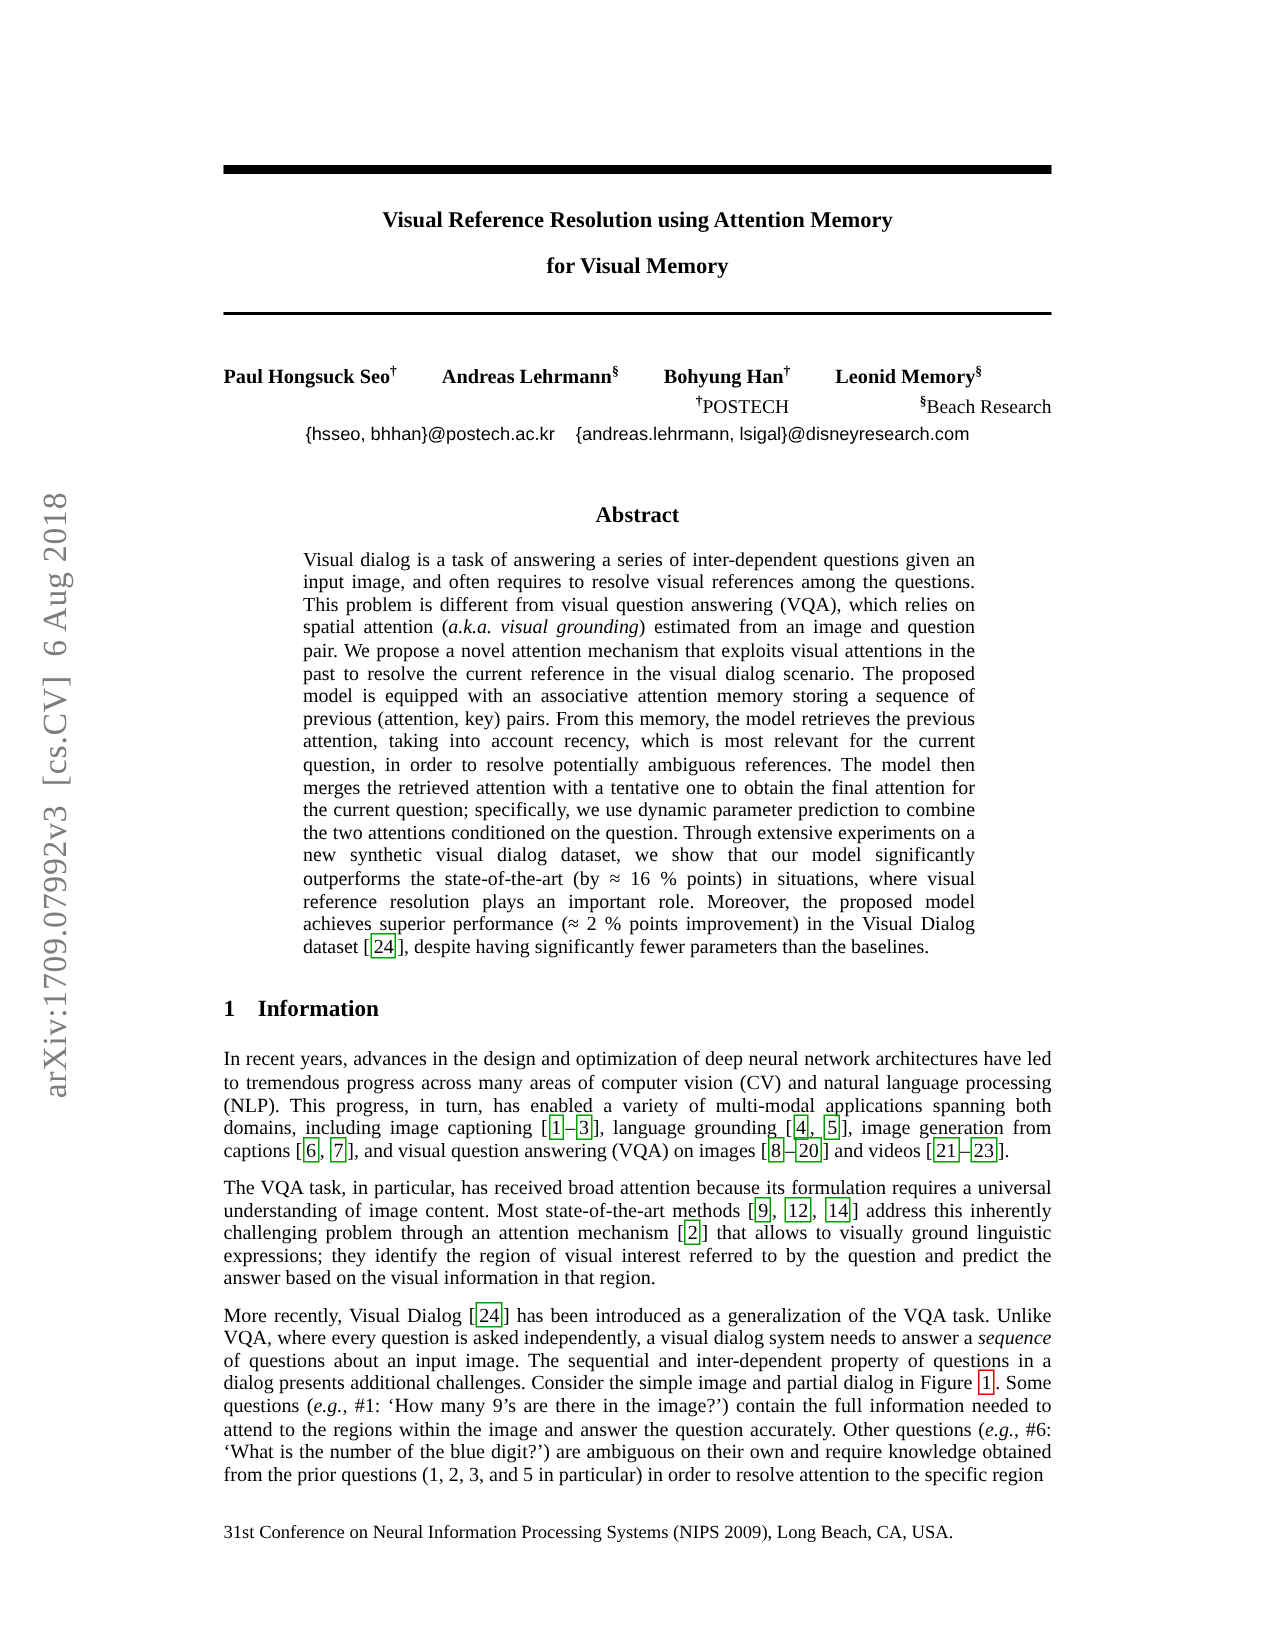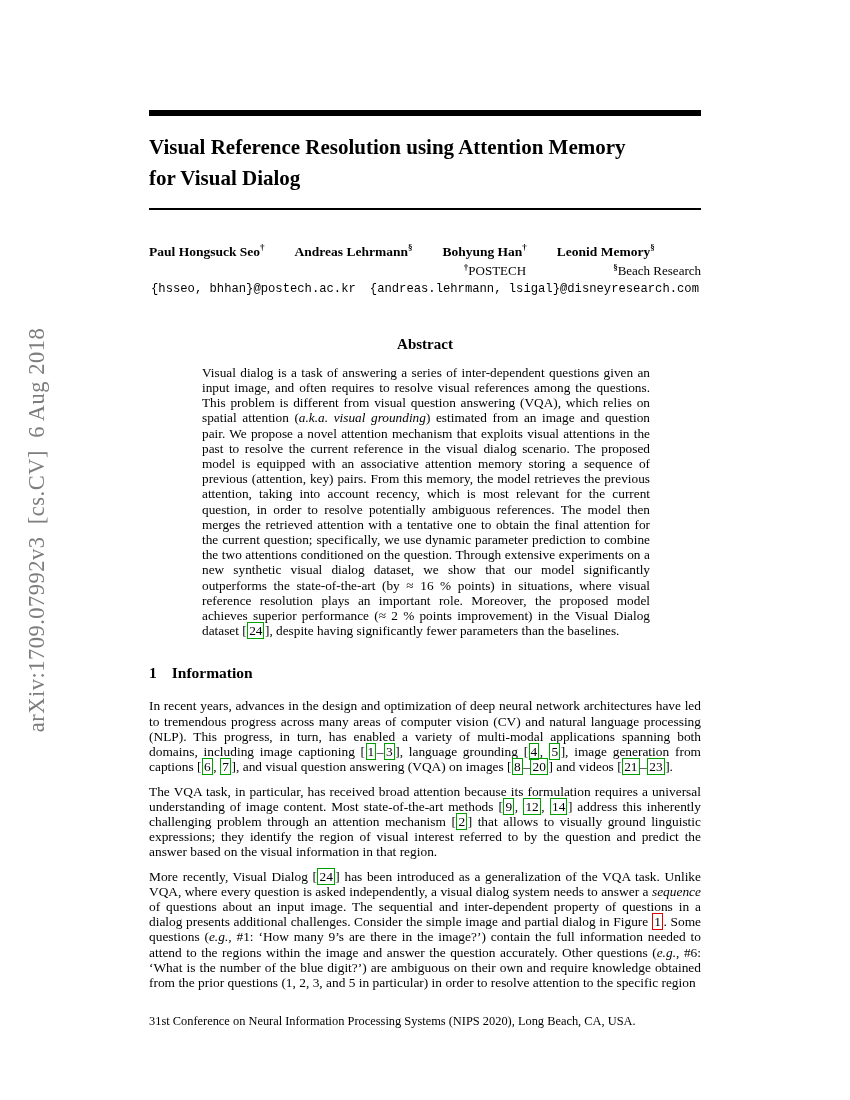"Visual Reference Resolution using" .title { font-size: 21px -> 15px; text-align: left -> center }
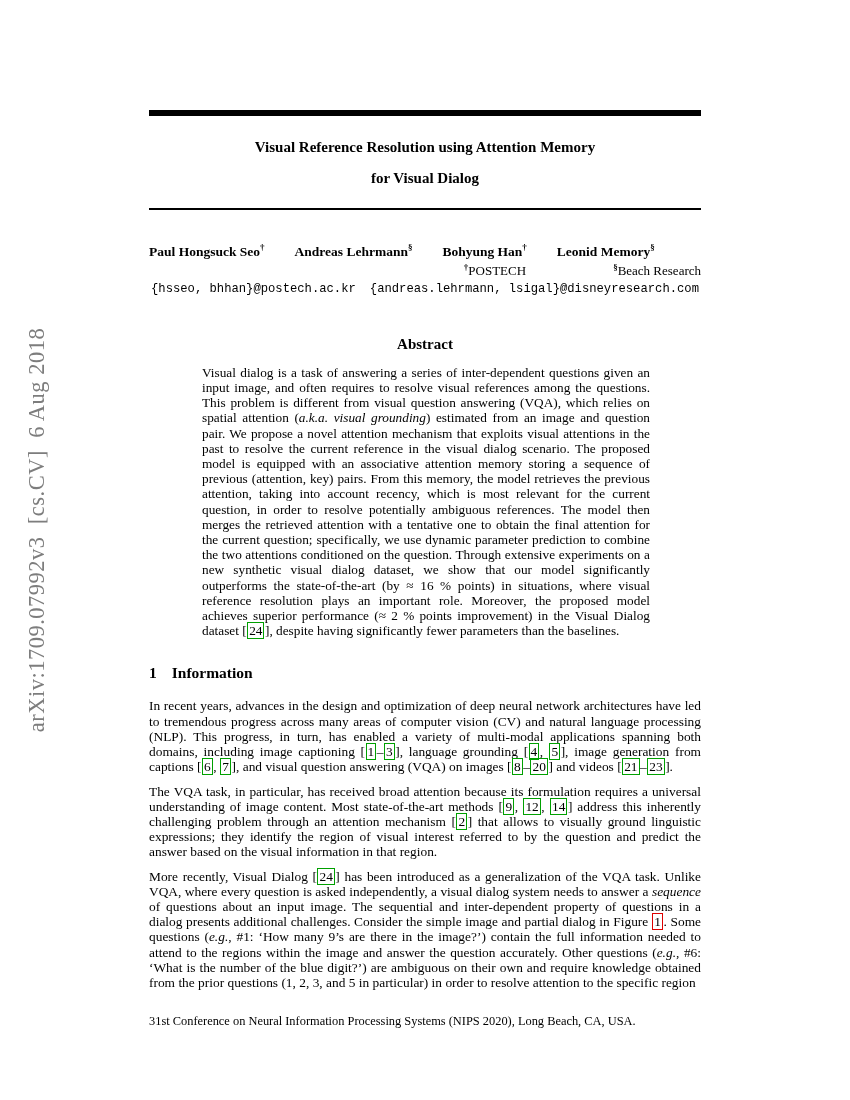"for Visual Dialog" span.tline { text: Dialog -> Memory }
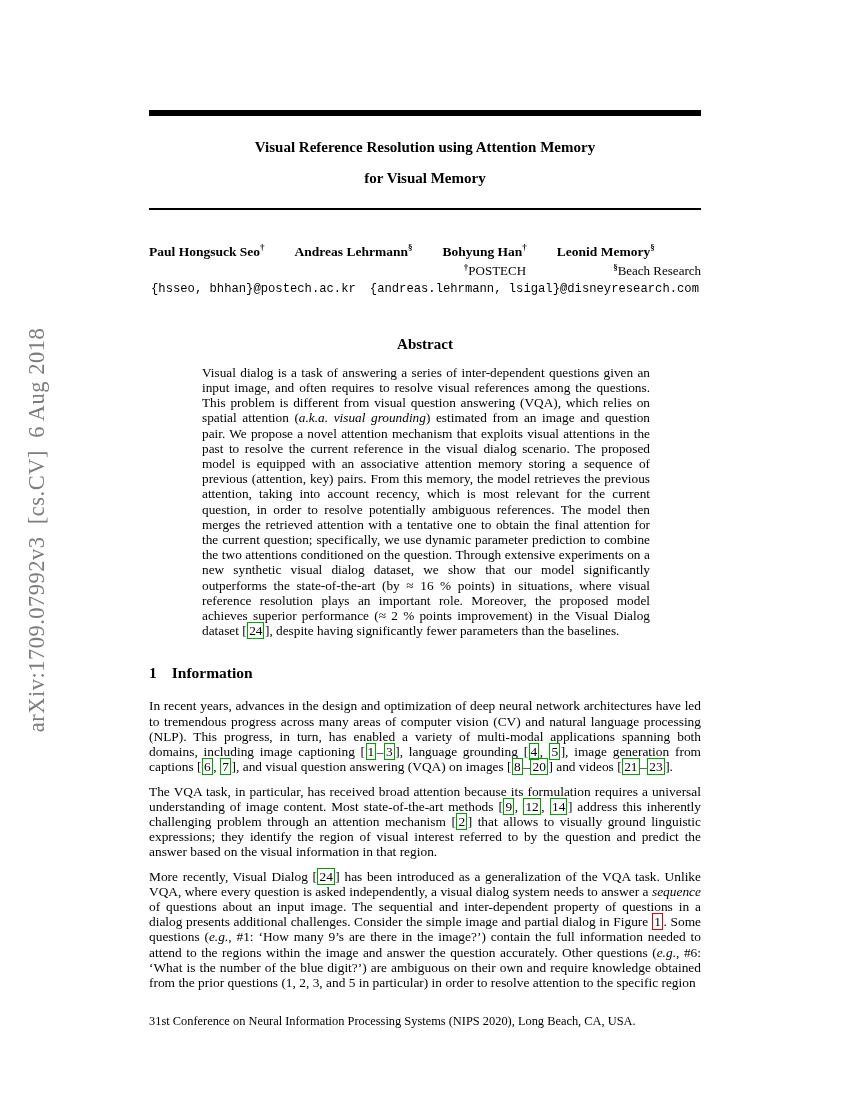"{hsseo, bhhan}@postech.ac.kr" .emails { font-family: Liberation Mono, monospace -> Liberation Sans, sans-serif }
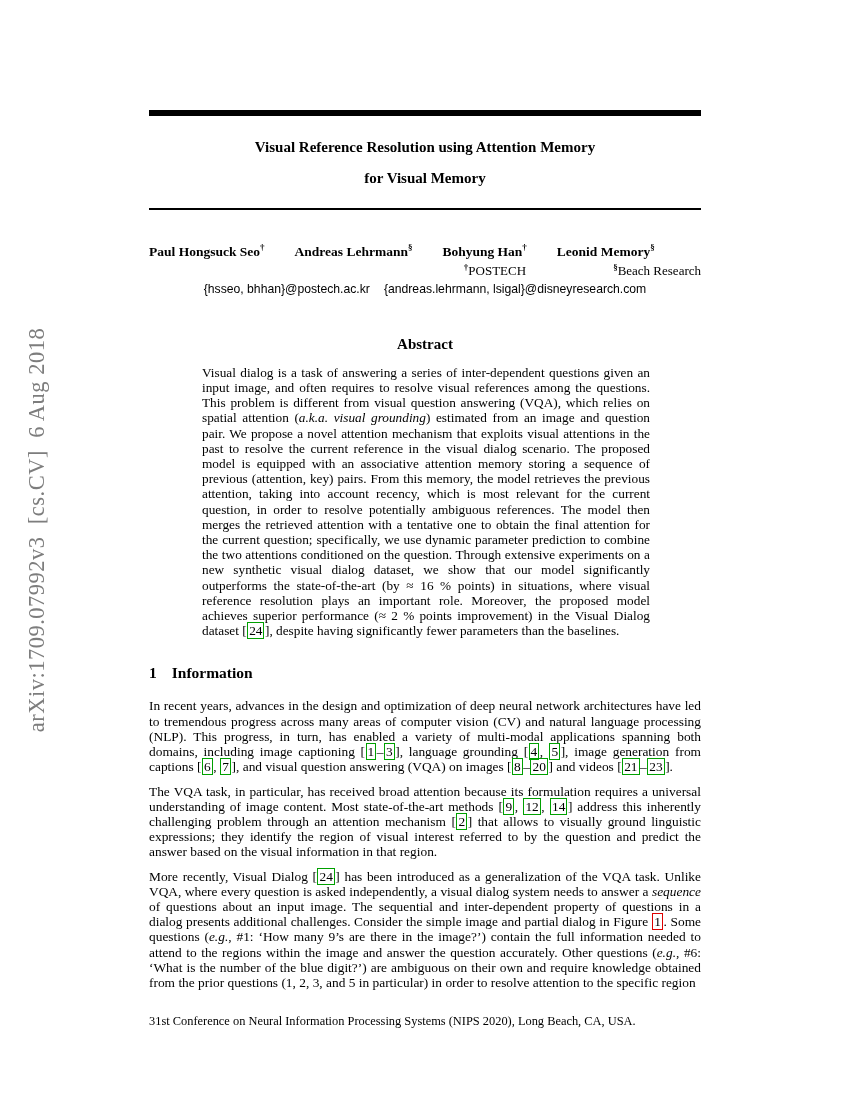"31st Conference on Neural Information" div.footer { text: 2020 -> 2009 }
